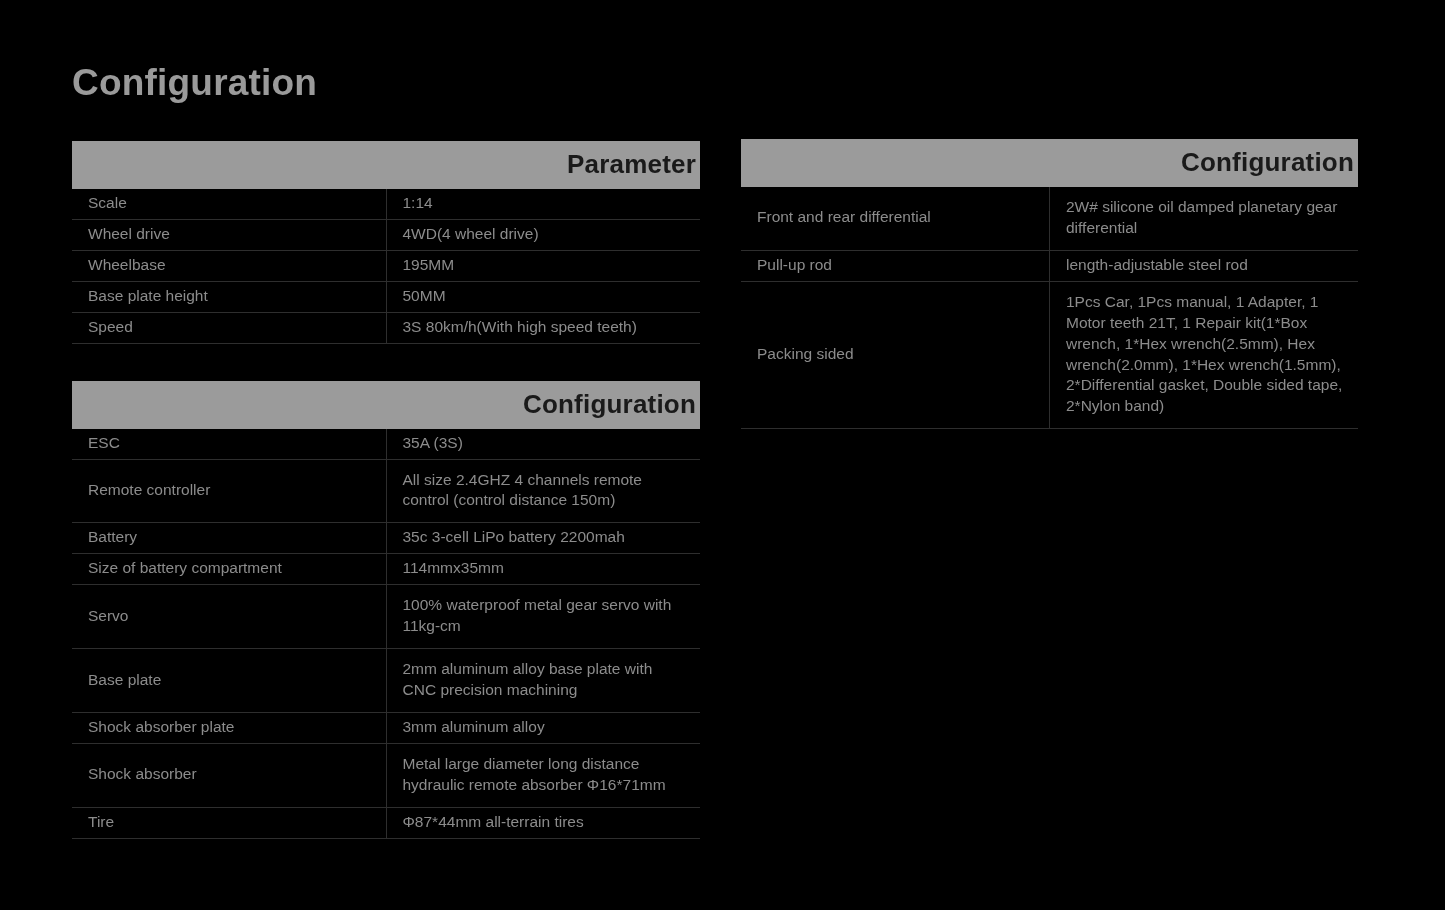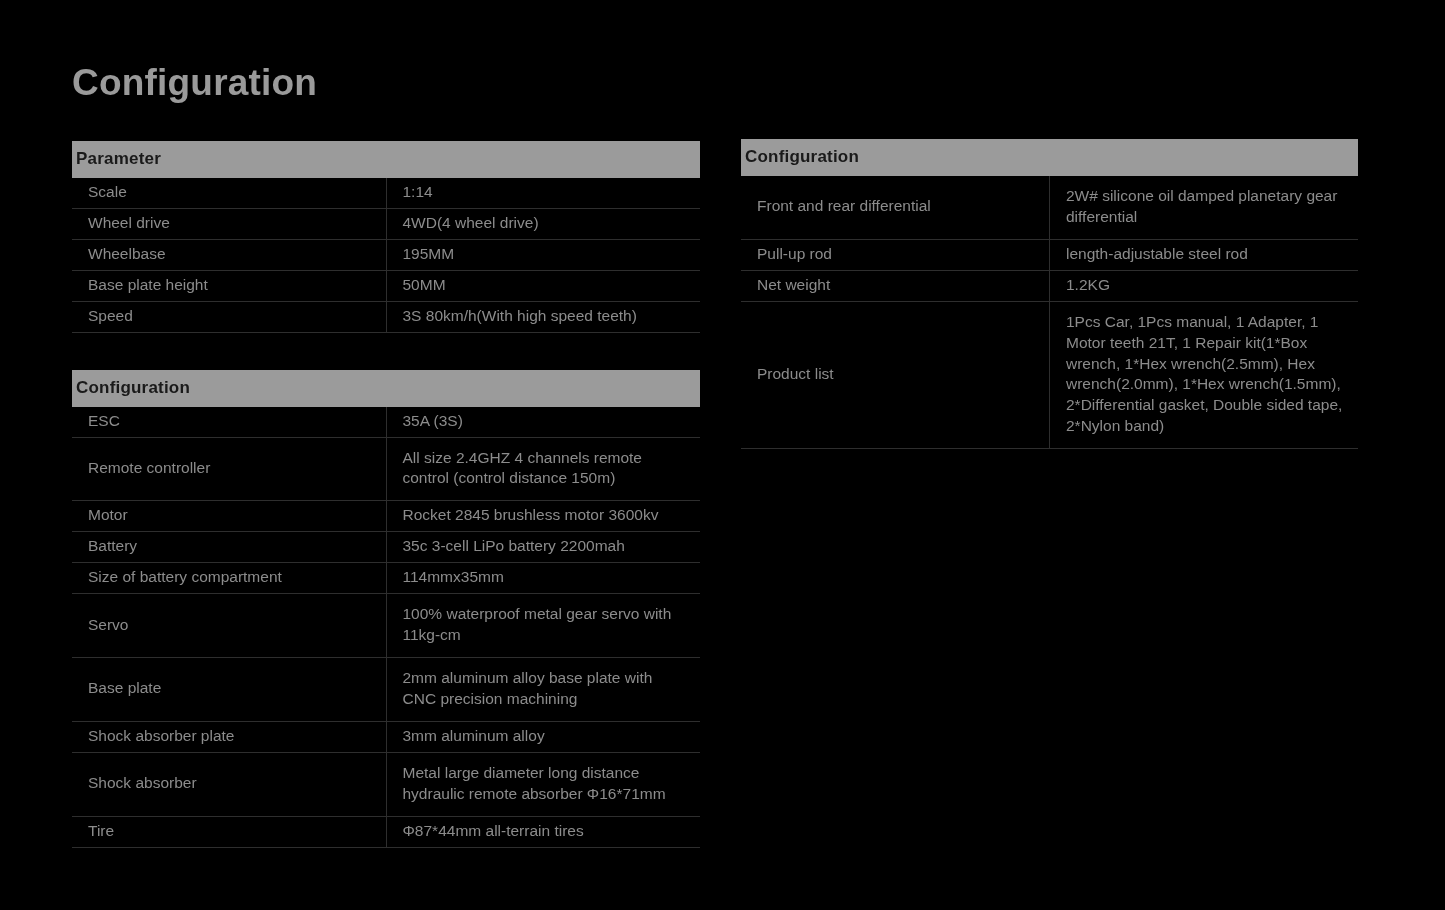"Parameter" .tbl-head th { font-size: 17px -> 26px; text-align: left -> right }
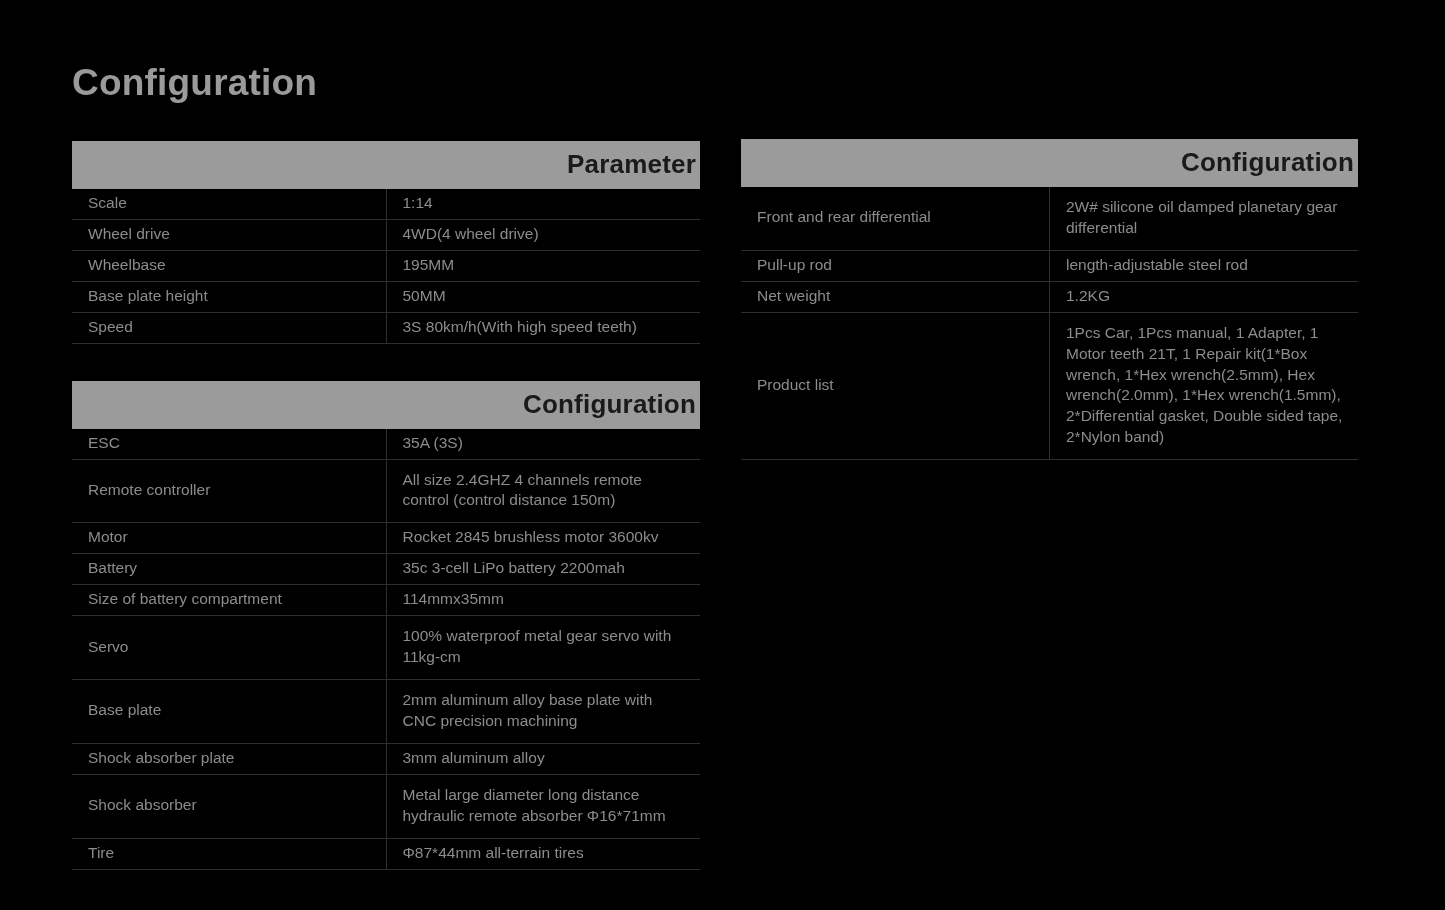"Net weight" tr { html: <tr> <td>Net weight</td> <td>1.2KG</td> </tr> -> none }
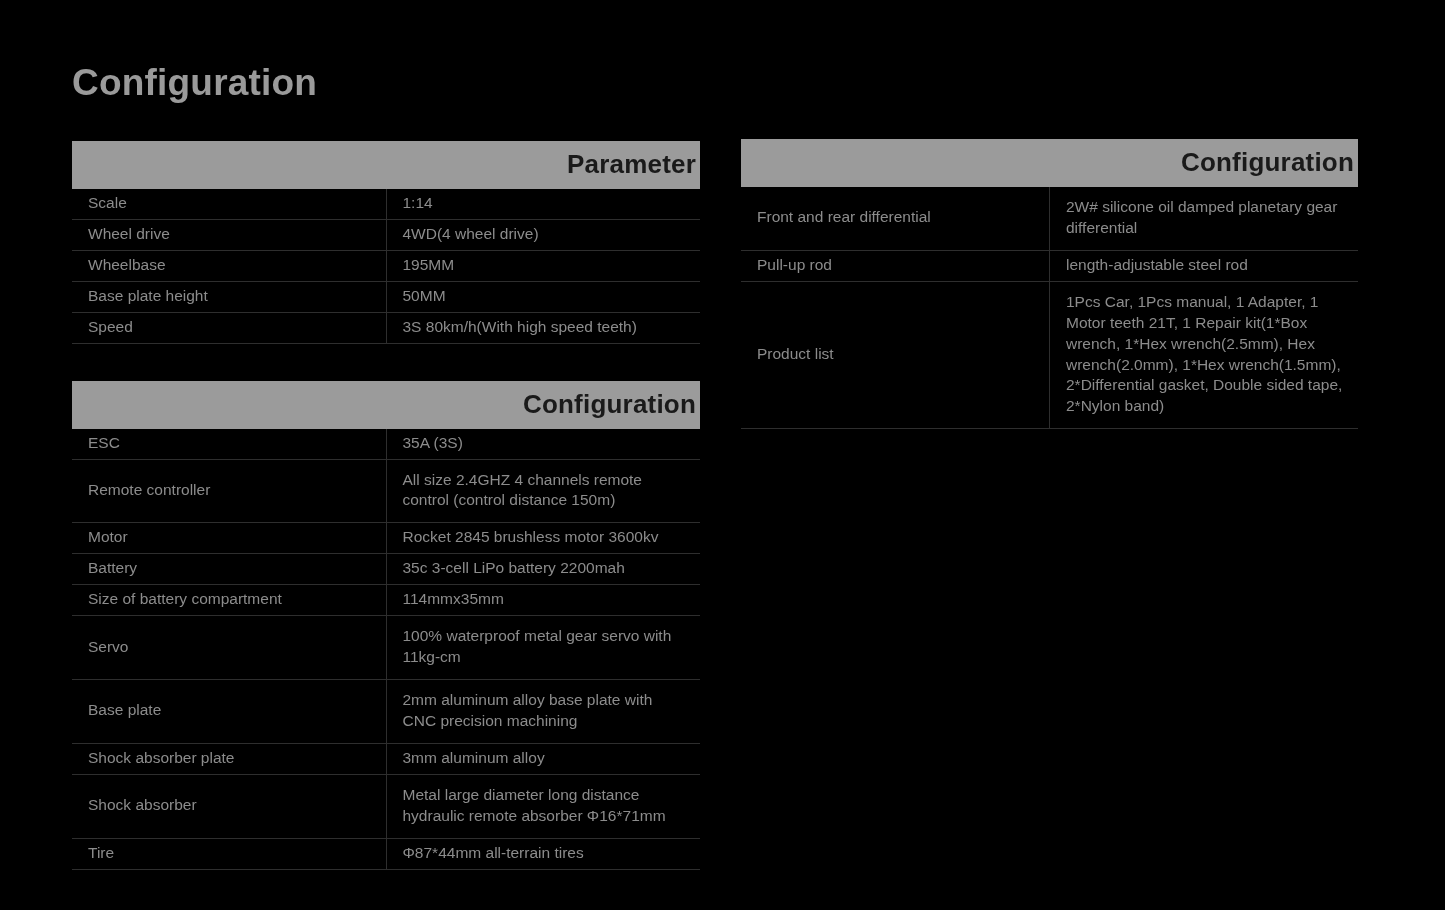"Product list" td.k { text: Product list -> Packing sided }
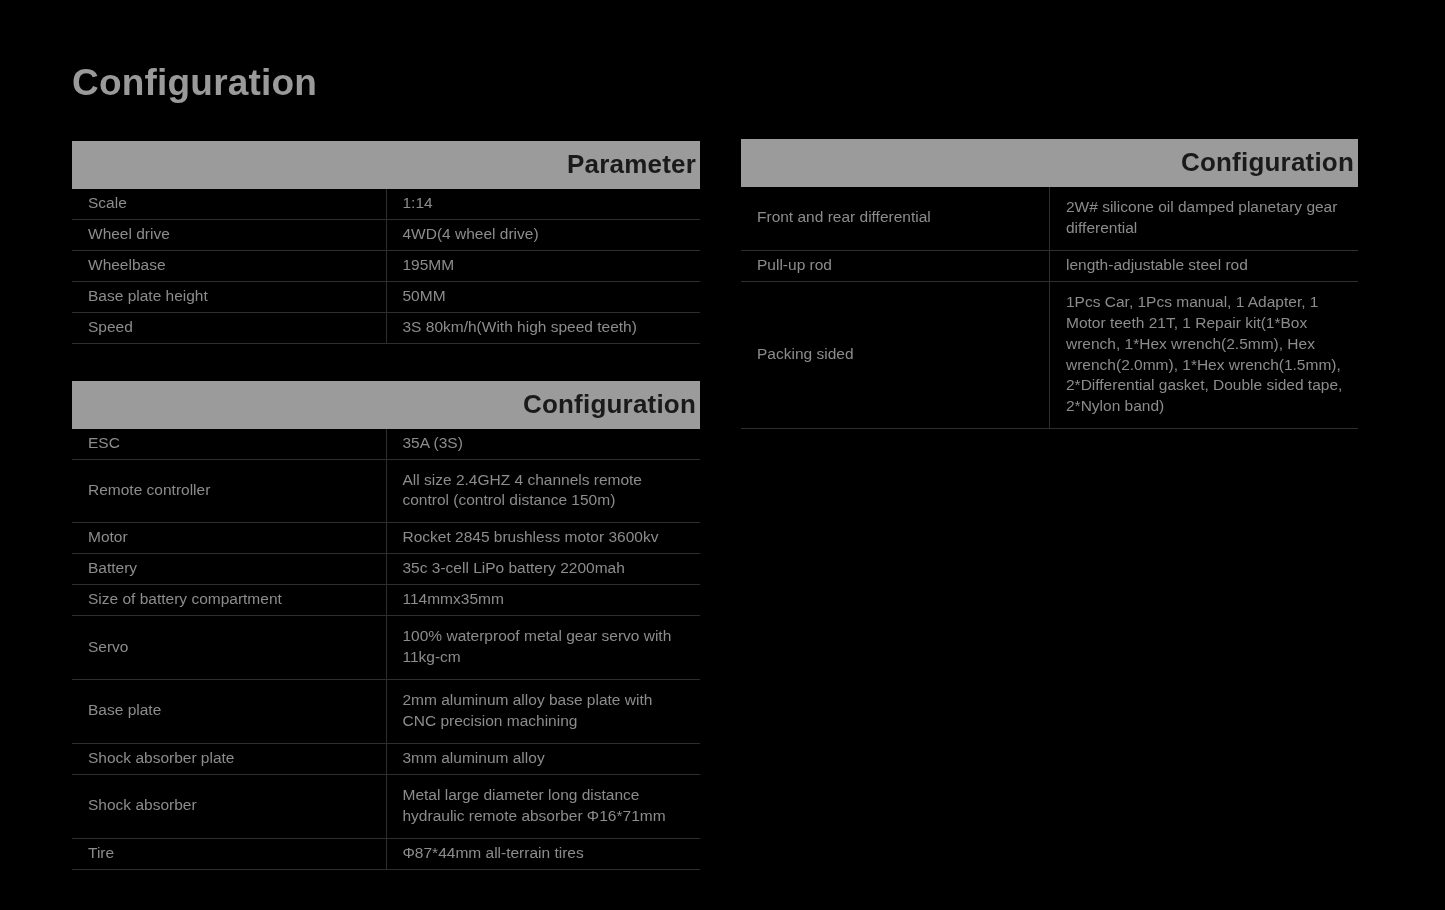"Motor" tr { html: <tr> <td>Motor</td> <td>Rocket 2845 brushless motor 3600kv</td> </tr> -> none }
